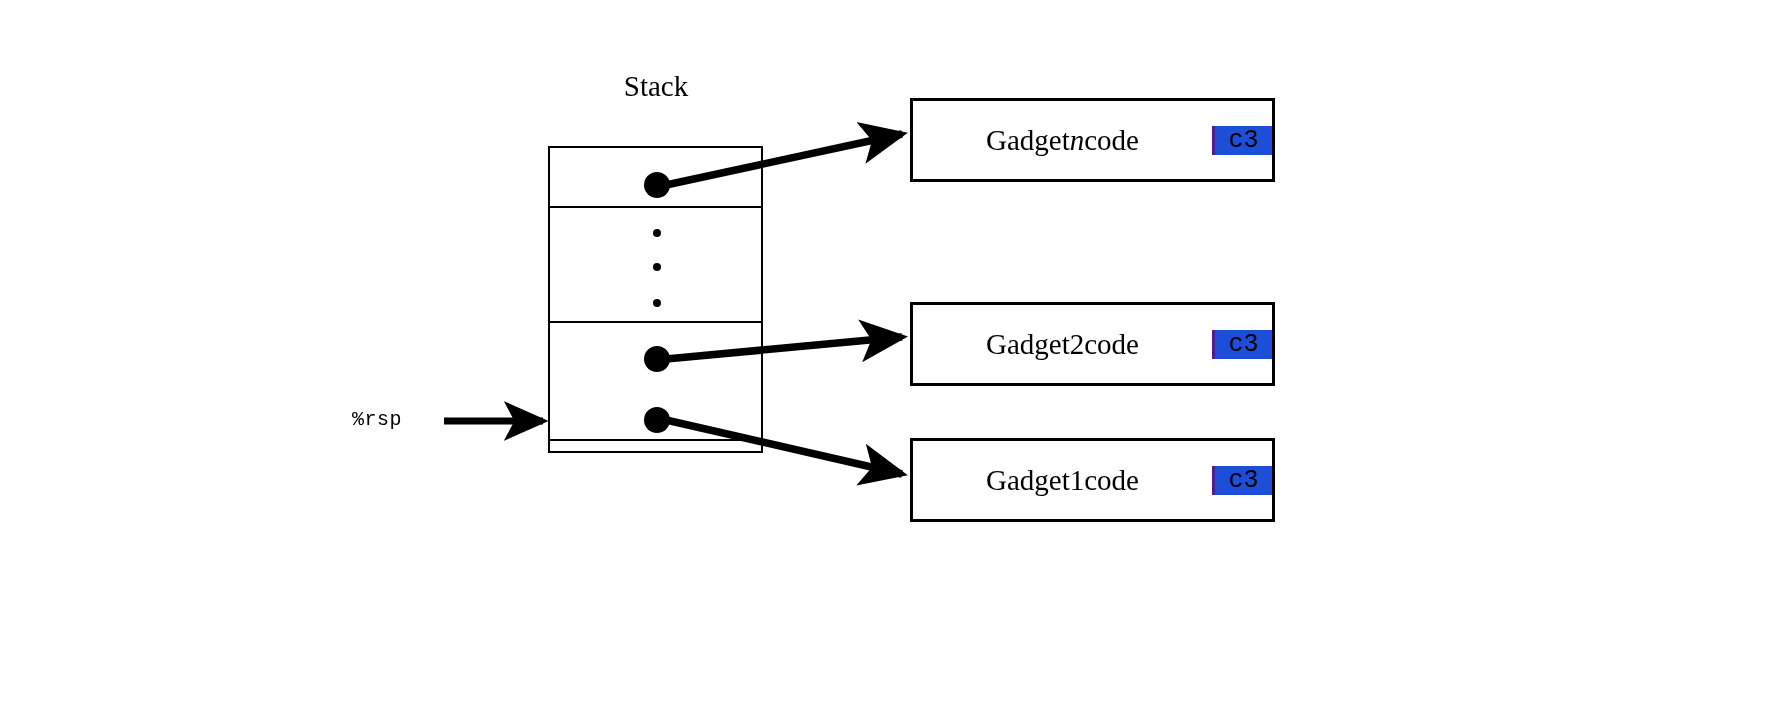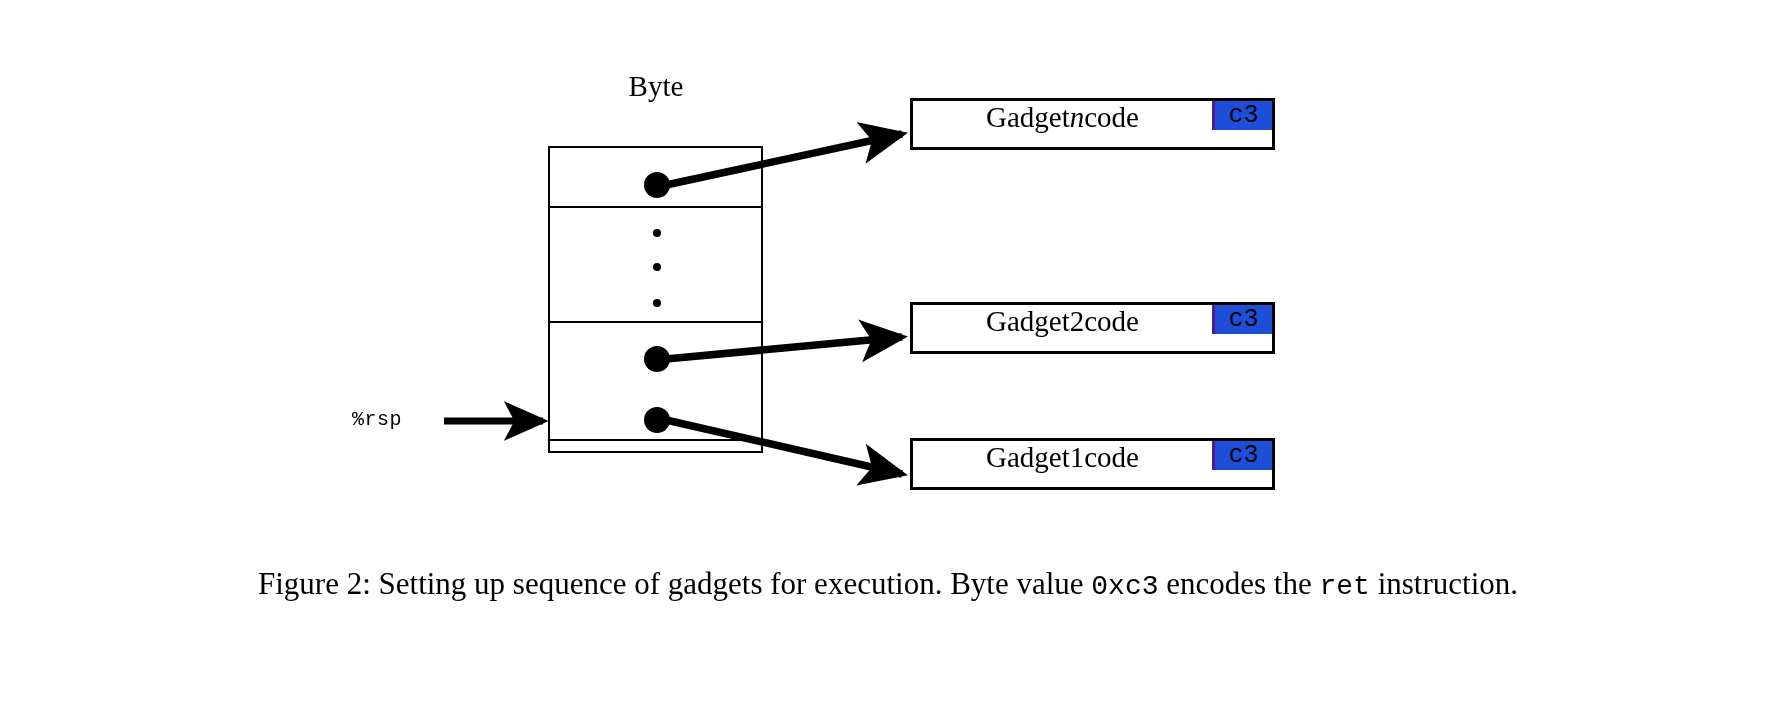"Byte" div.abs { text: Byte -> Stack }
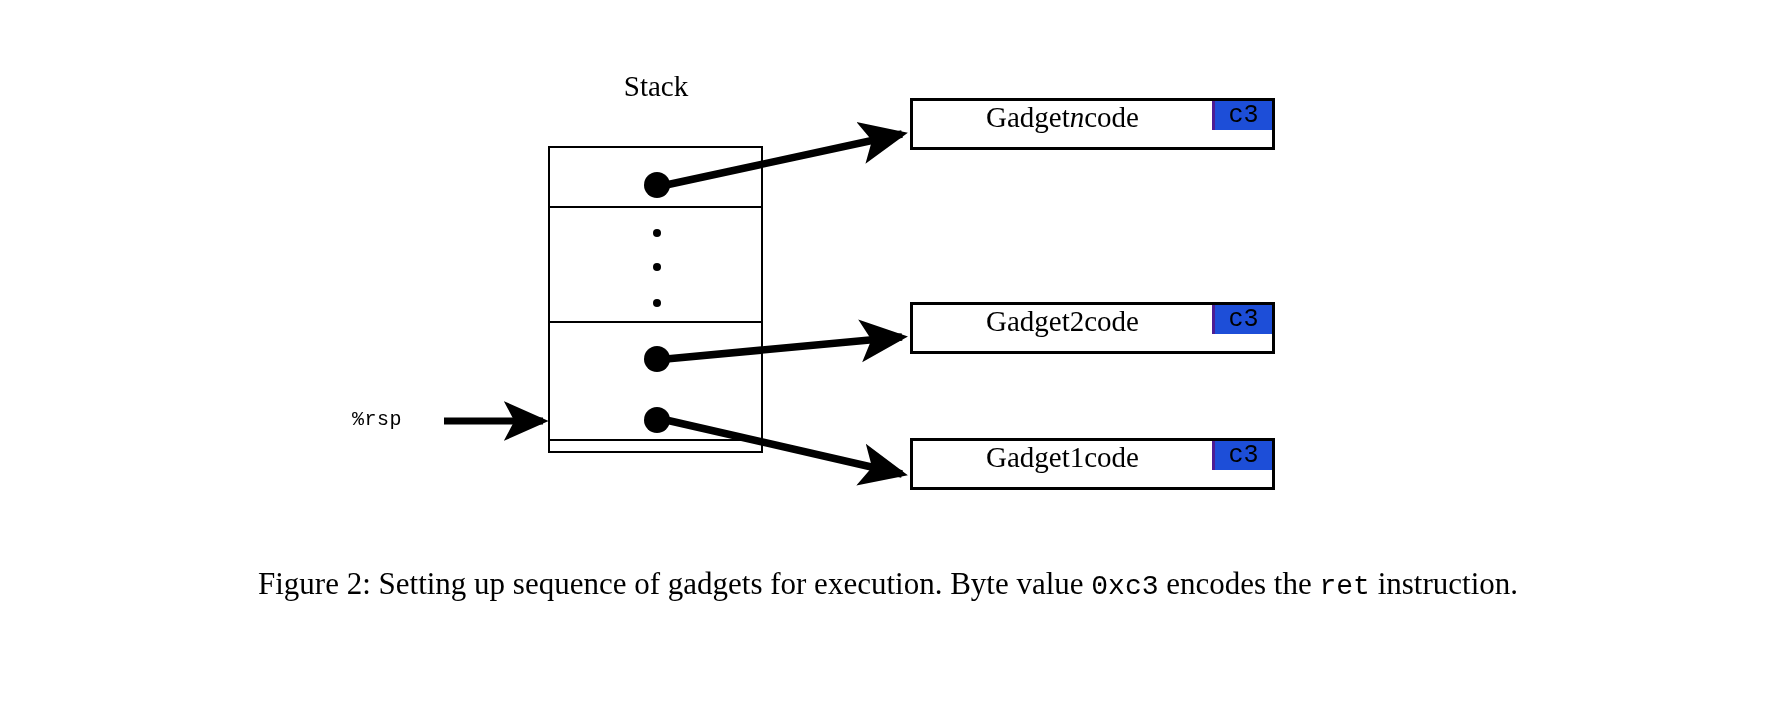"Gadget" .gadget-box { align-items: flex-start -> center; height: 52px -> 84px }
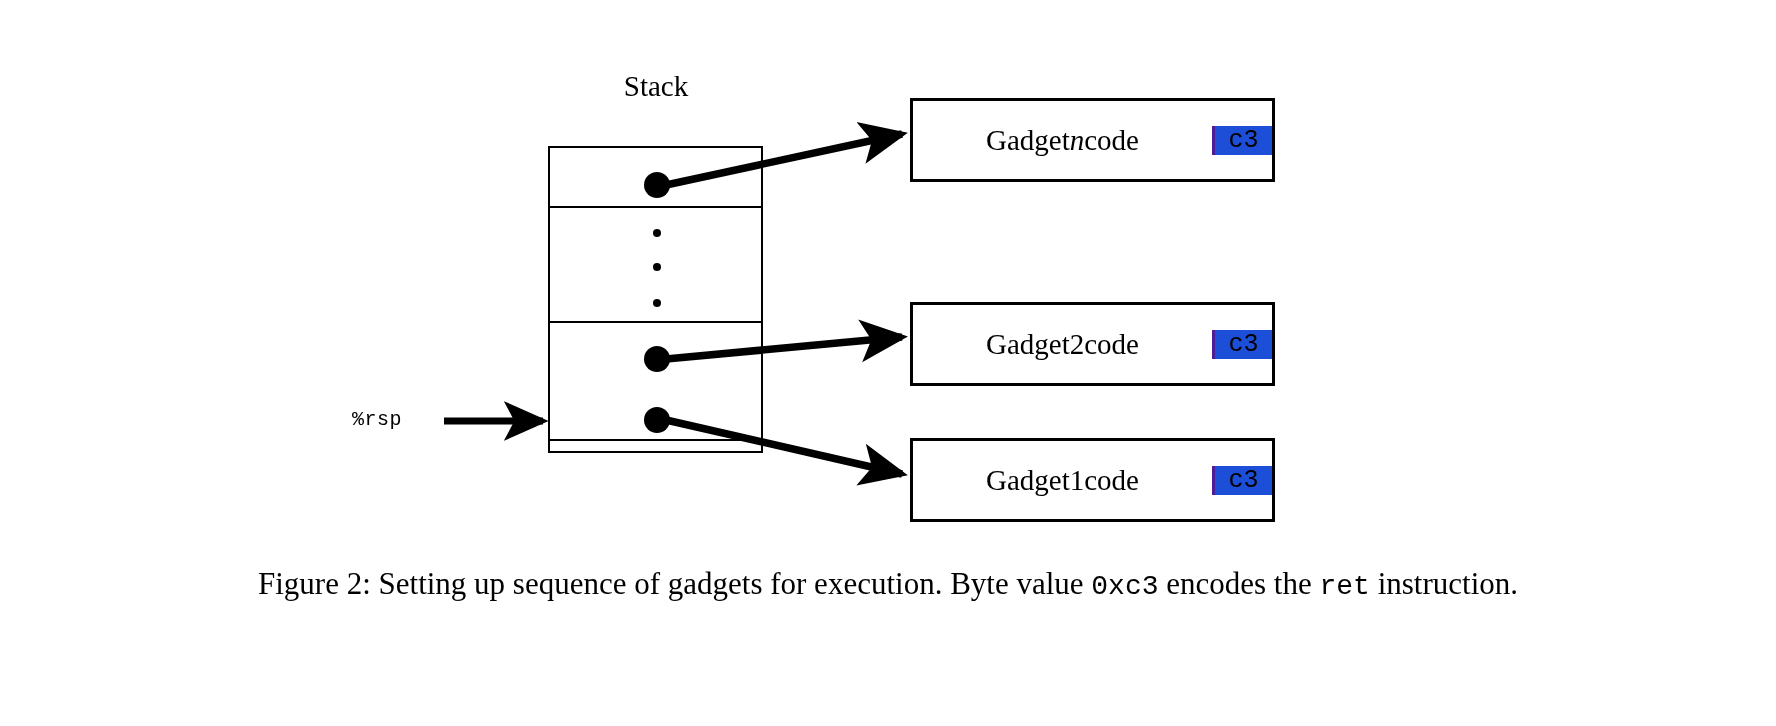"Figure 2: Setting up sequence" div.abs { html: <div> <span>Figure 2: Setting up sequence of gadgets for execution. Byte value </span><span>0xc3</span><span> encodes the </span><span>ret</span><span> instruction.</span> </div> -> none }
